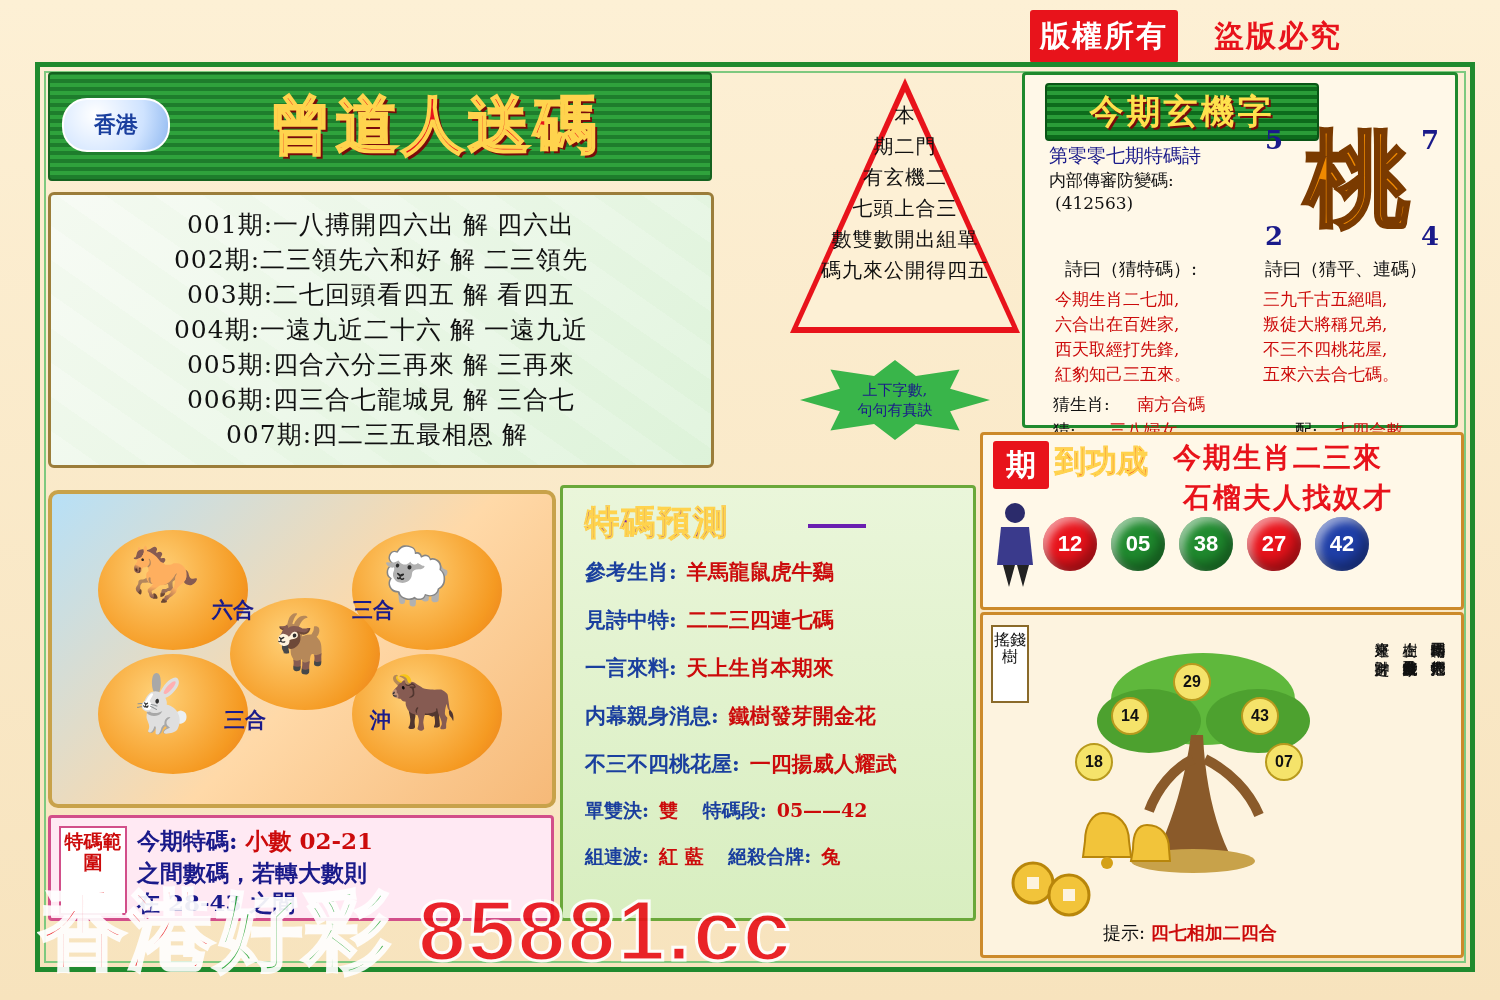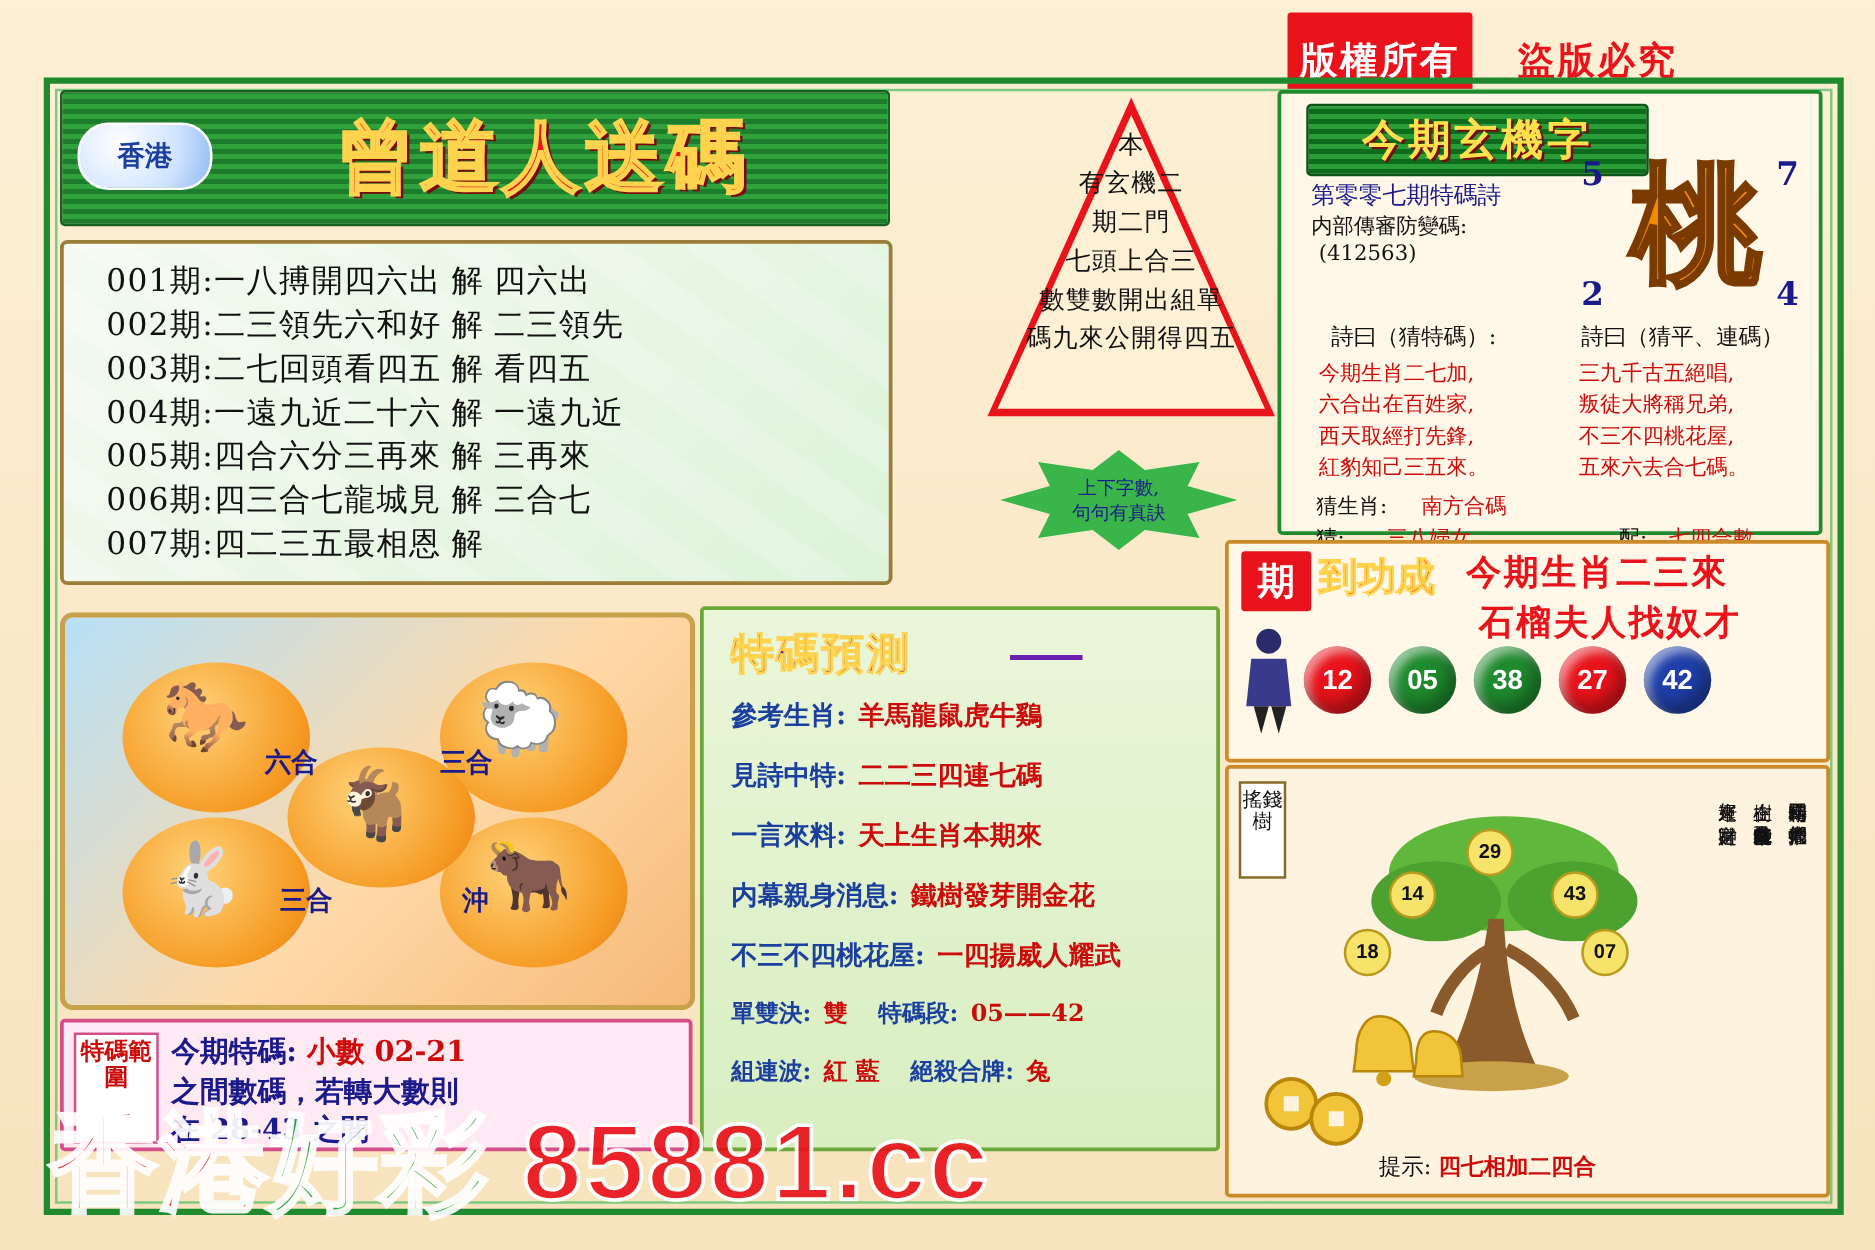"版權所有" .cw { padding: 18px 10px -> 6px 10px }
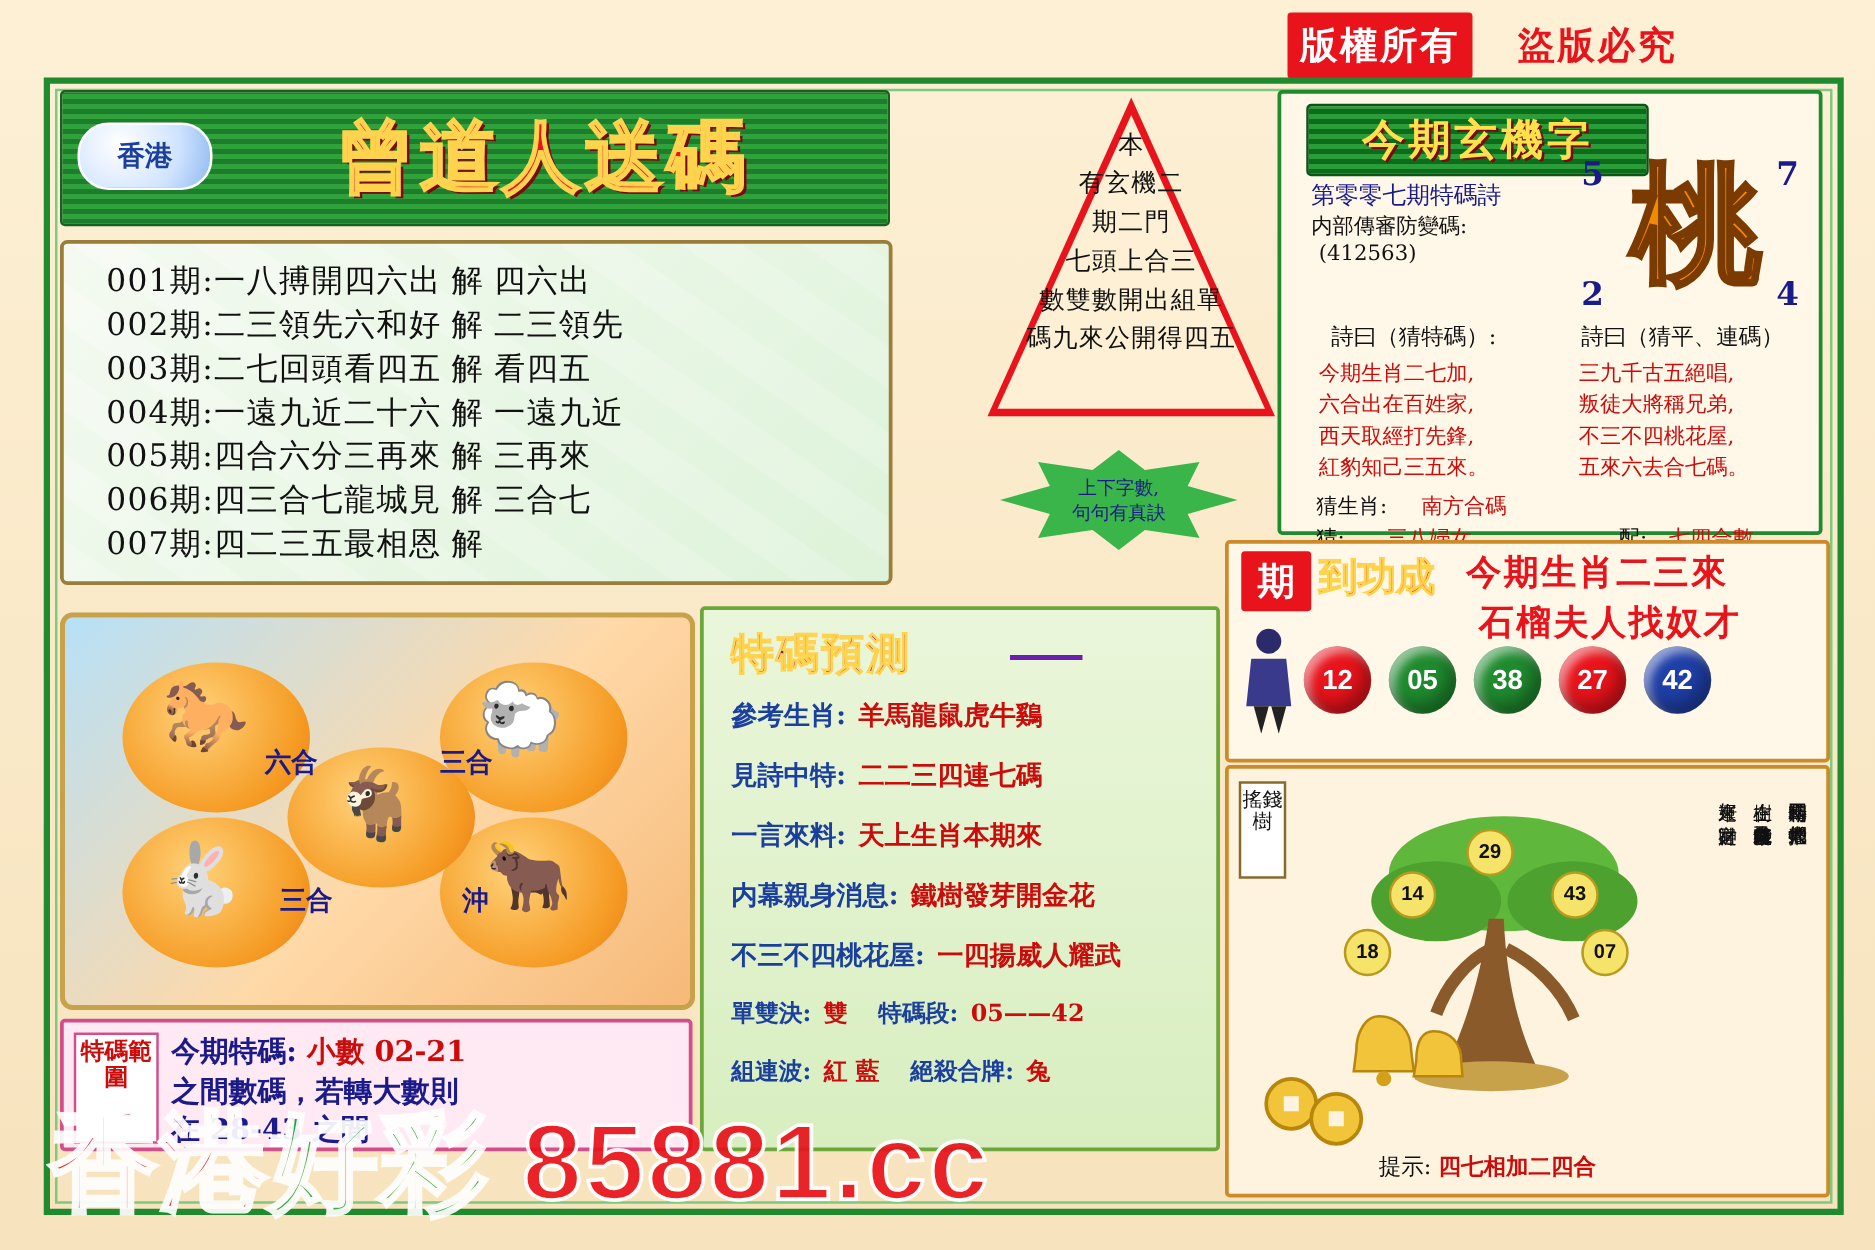"有玄機二" div { order: before "期二門" -> after "期二門" }
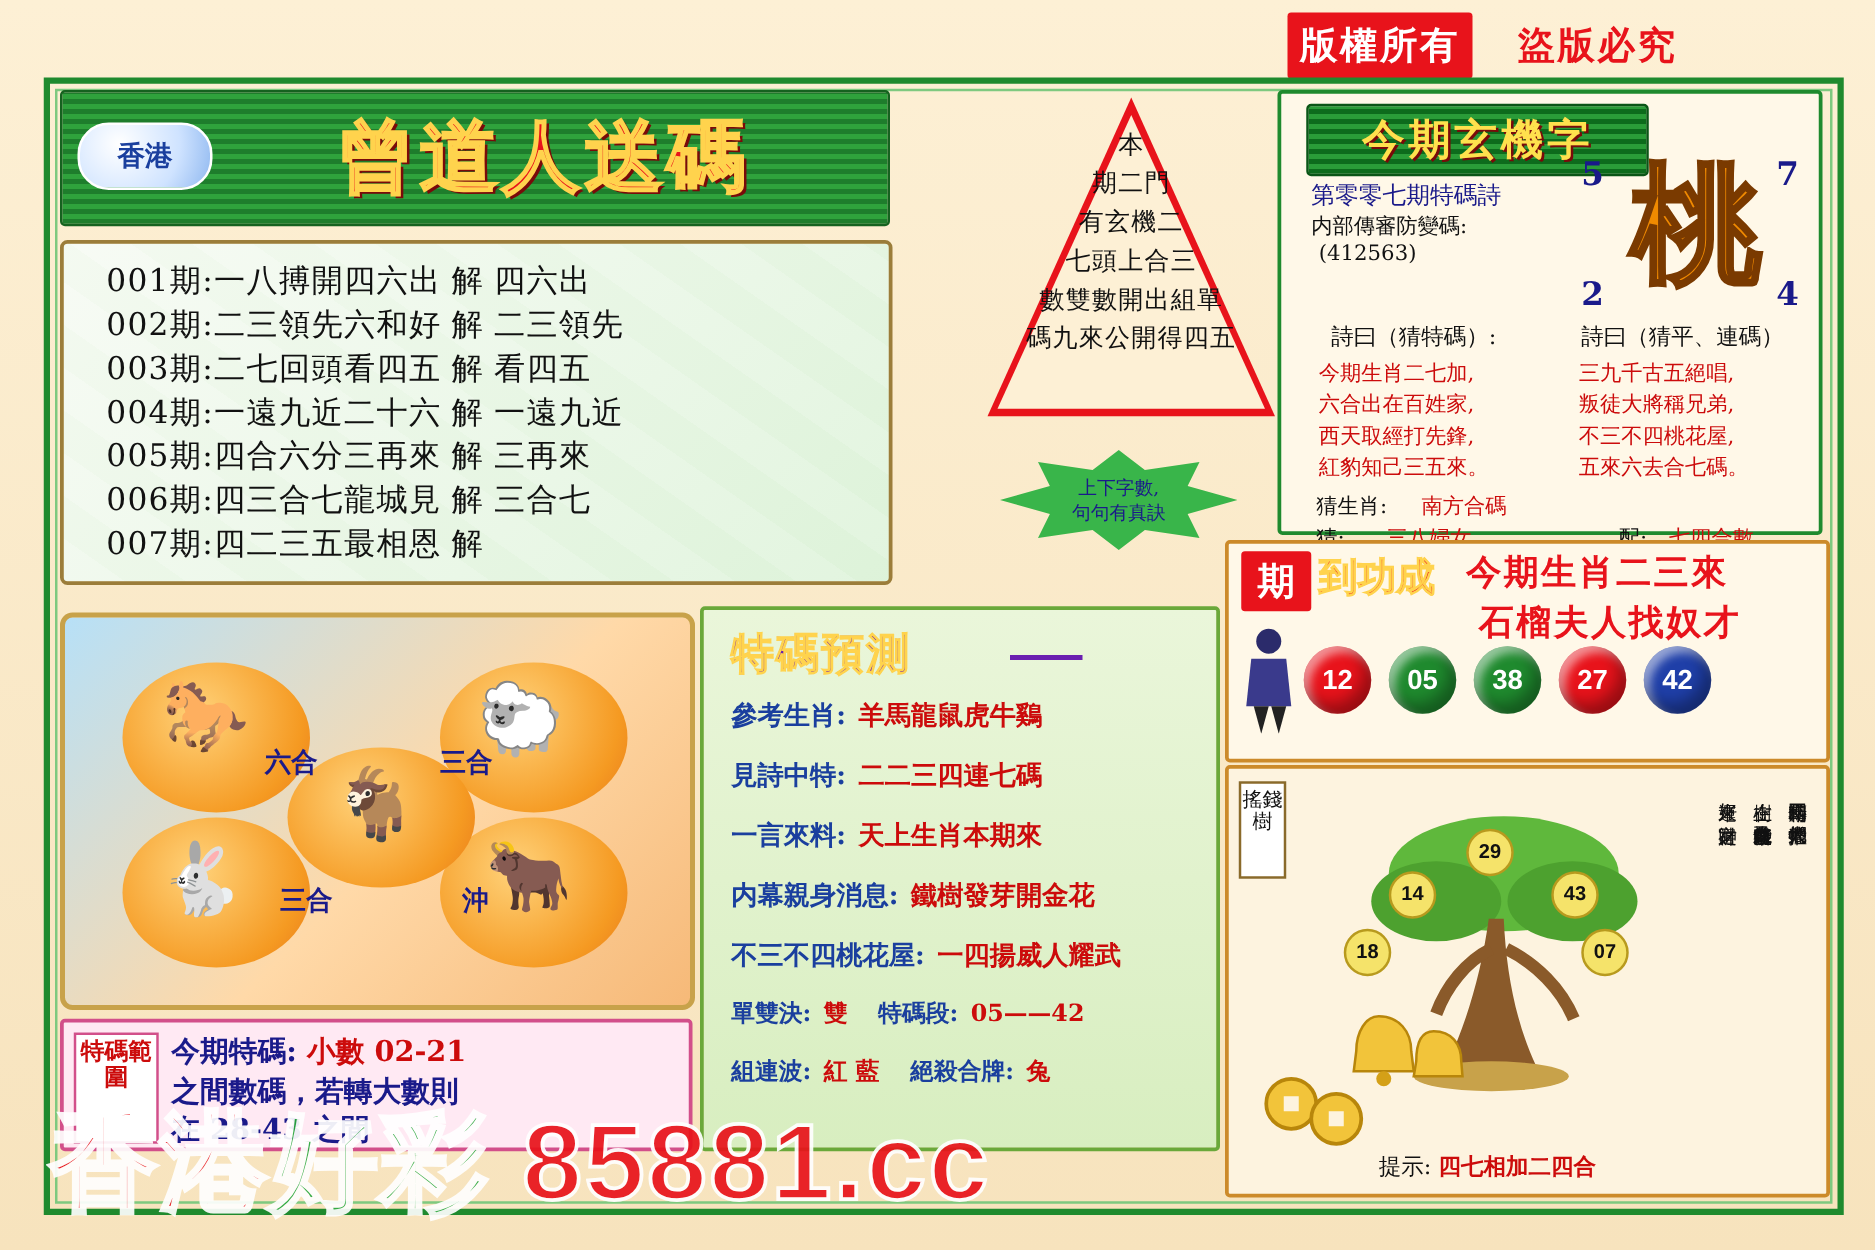"001期:一八搏開四六出 解 四六出" .listpanel .rows { text-align: none -> center }
